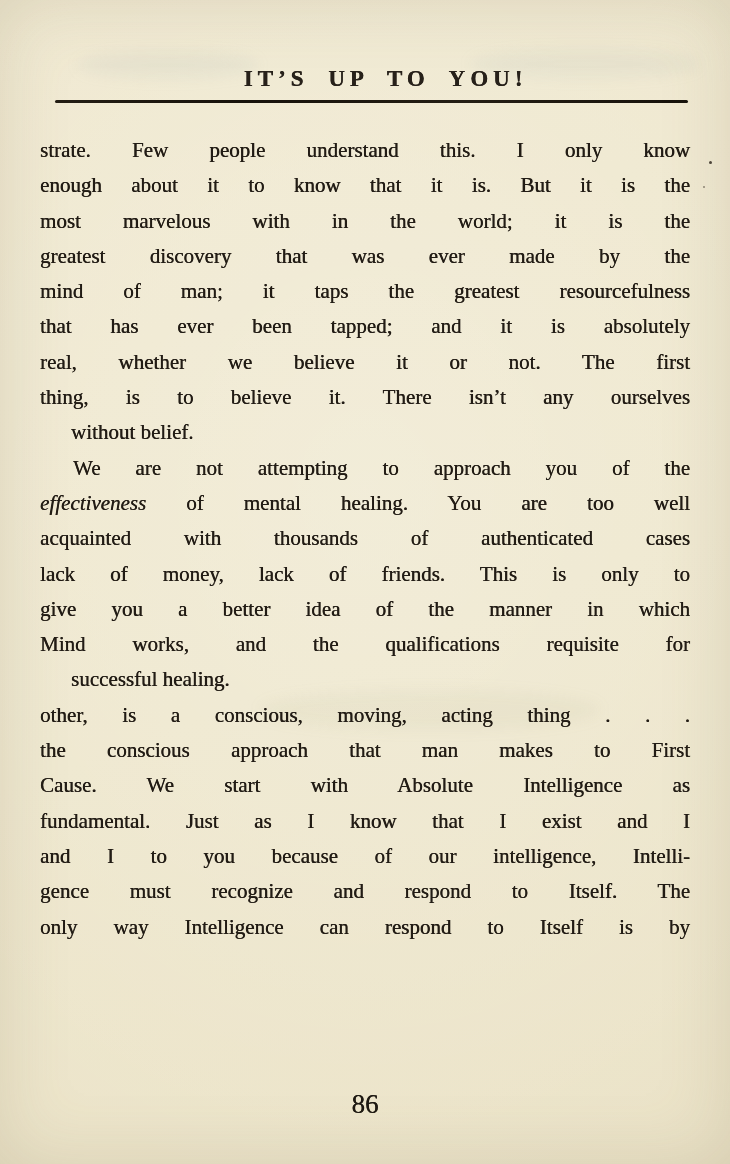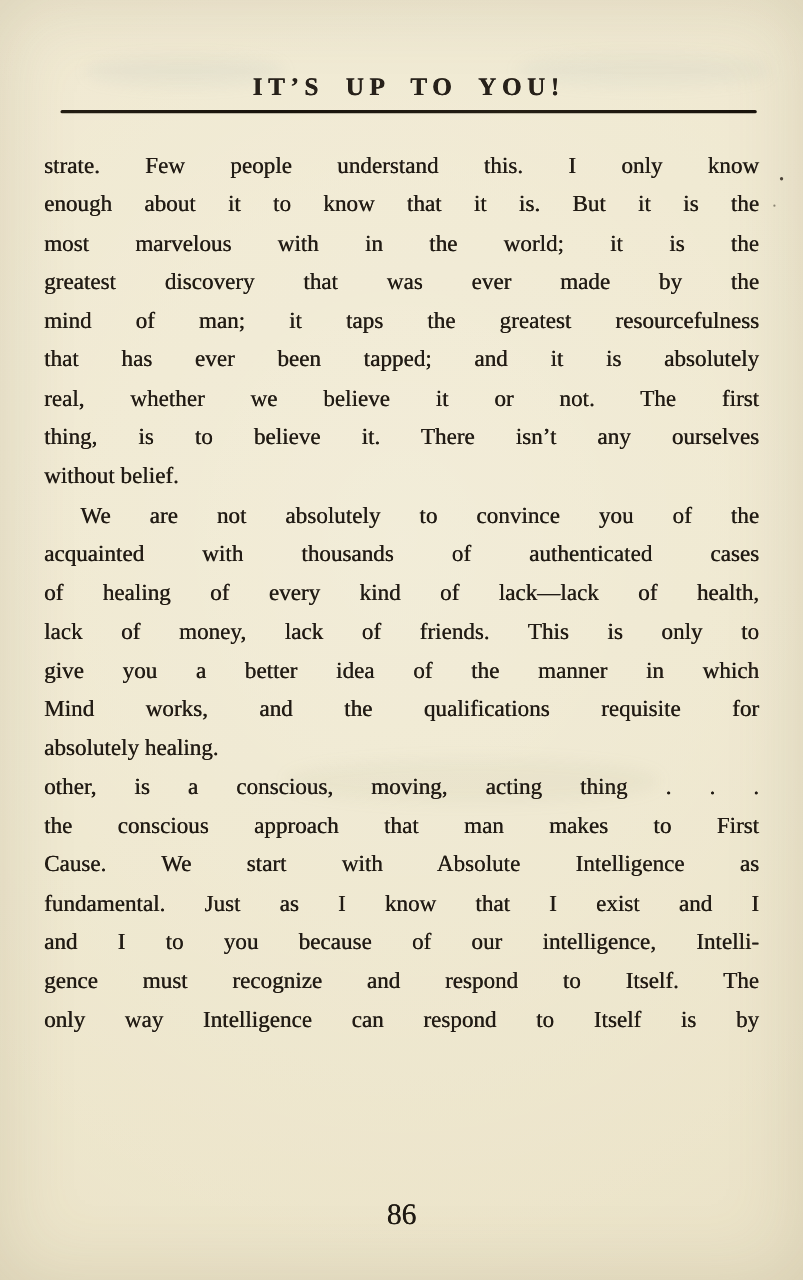"IT’S UP TO YOU!" .running-head { left: 55px -> 69px }
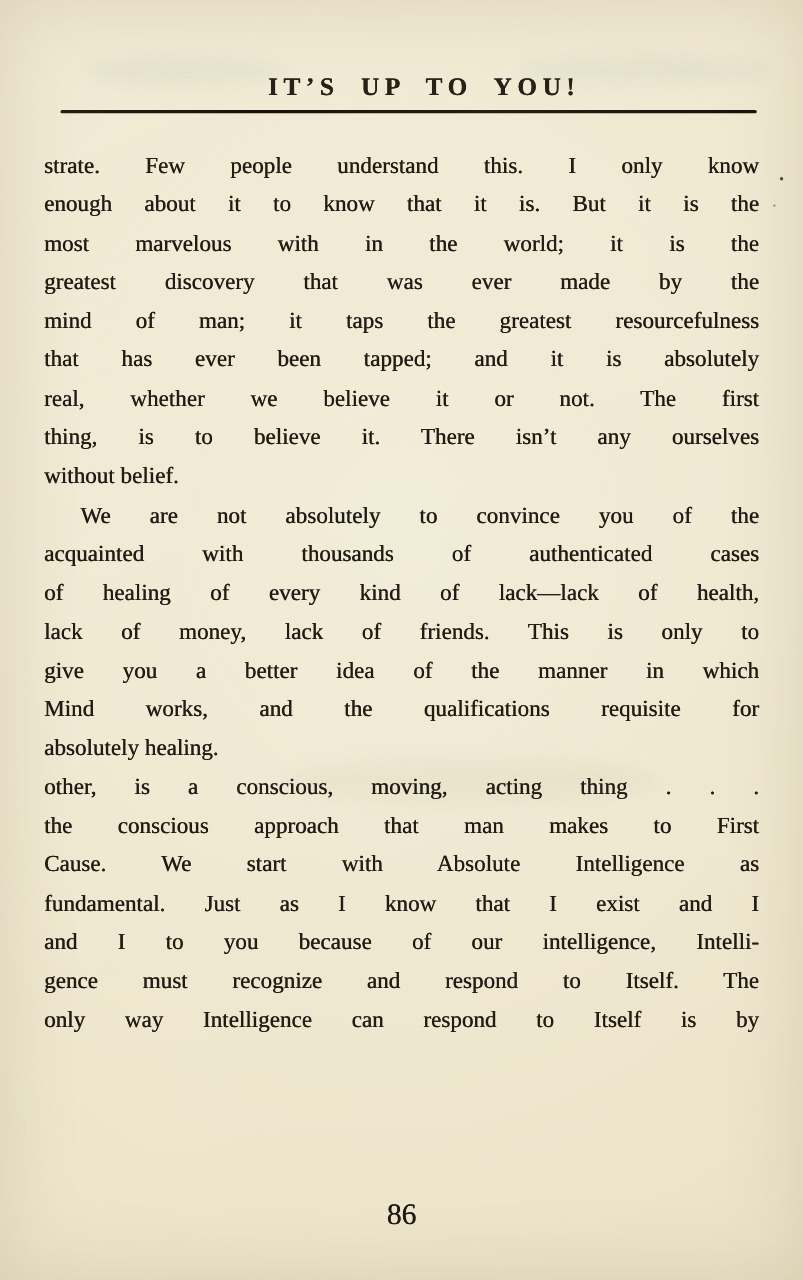"without belief." .line.par-end { margin-left: none -> 31px }
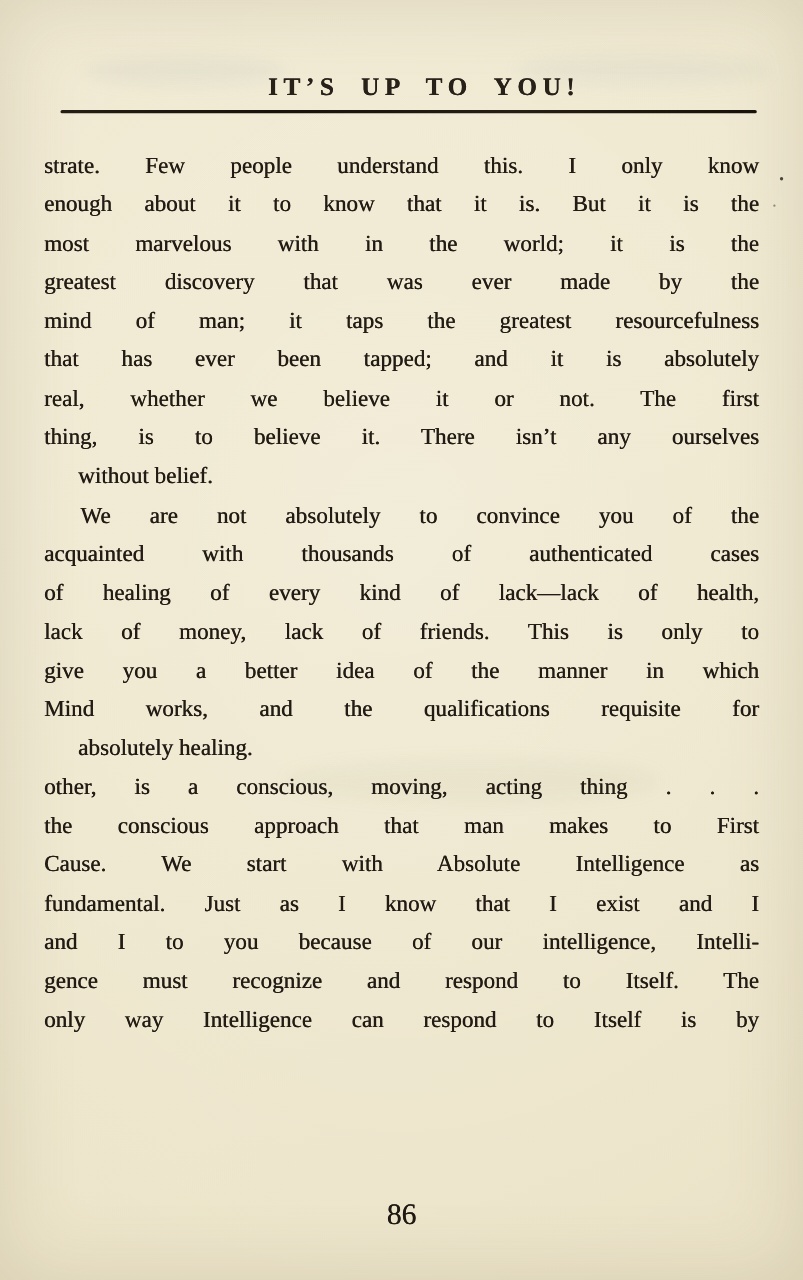"We are not absolutely to" span { text: absolutely to convince -> attempting to approach }
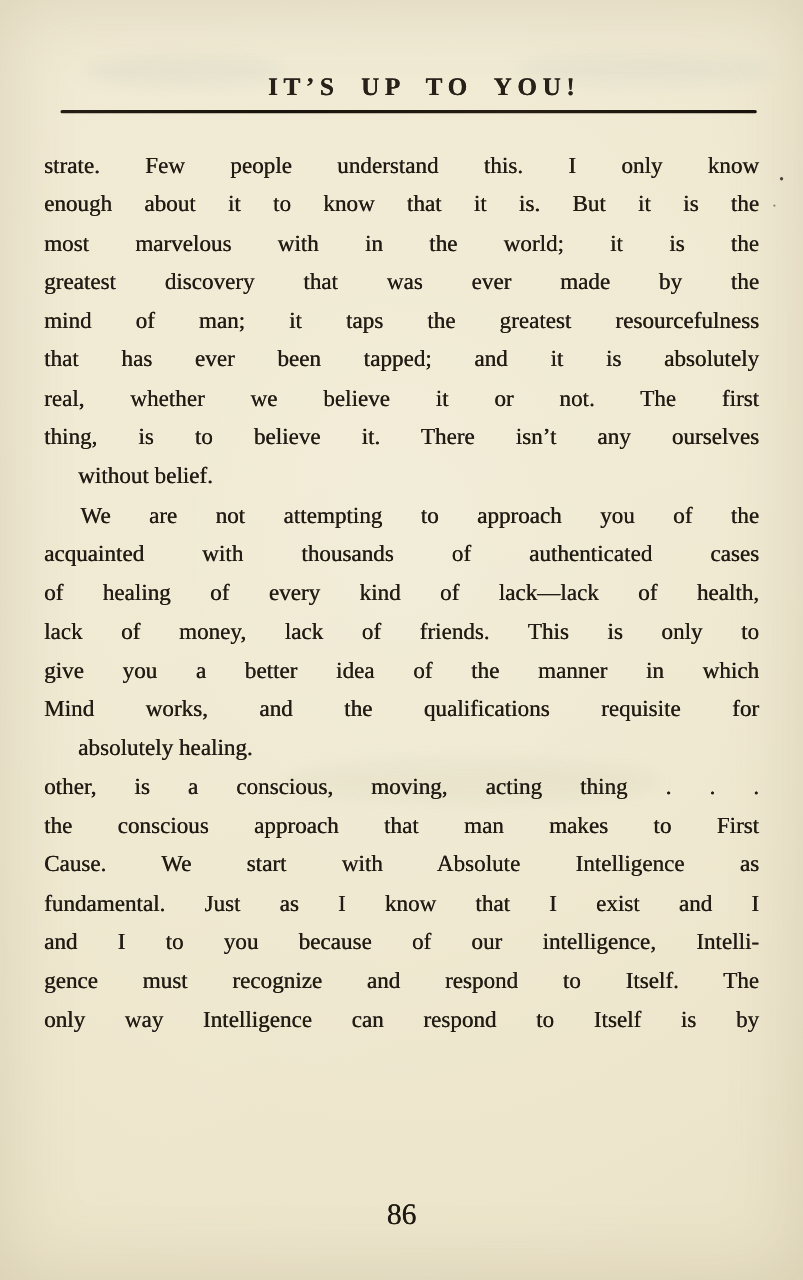"effectiveness of mental healing. You" div.line { html: none -> <div><span>effectiveness</span><span> of mental healing. You are too well</span></div> }
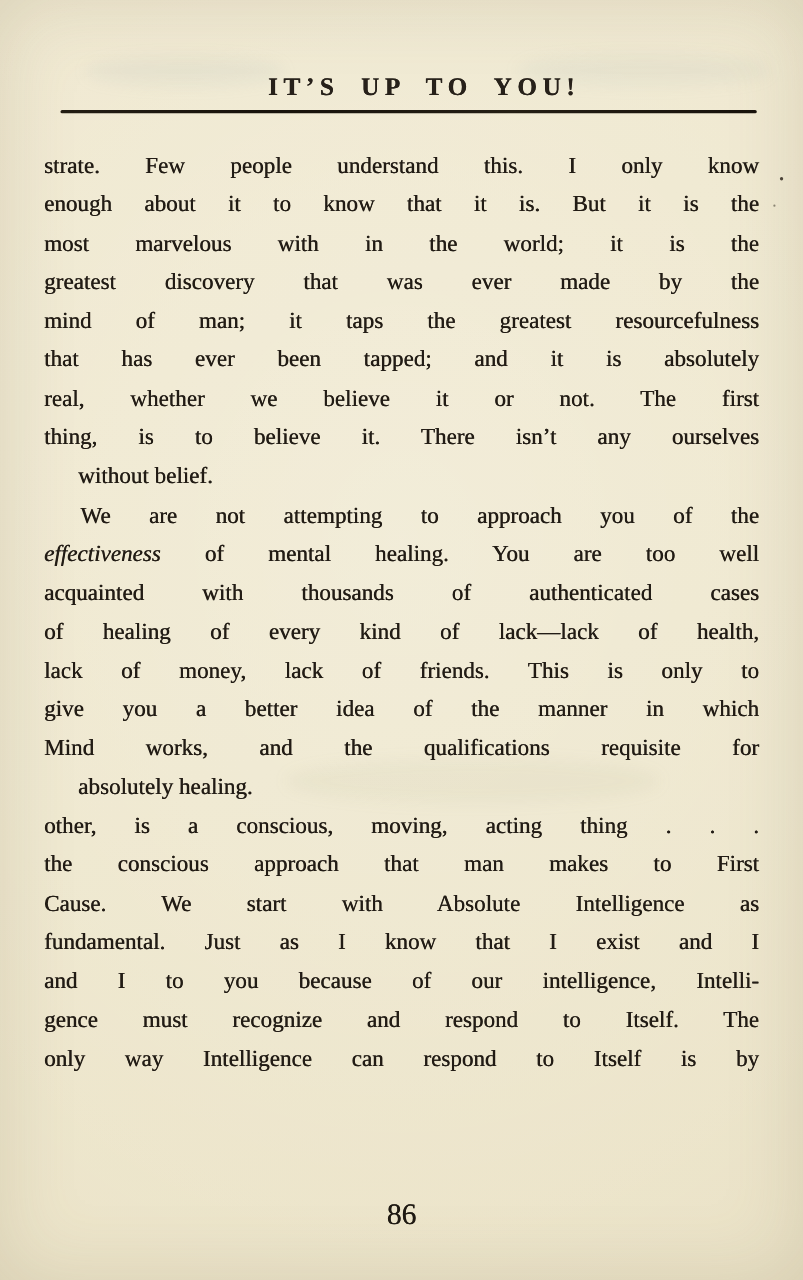"of healing of every kind" div.line { html: <div><span>of healing of every kind of lack—lack of health,</span></div> -> none }
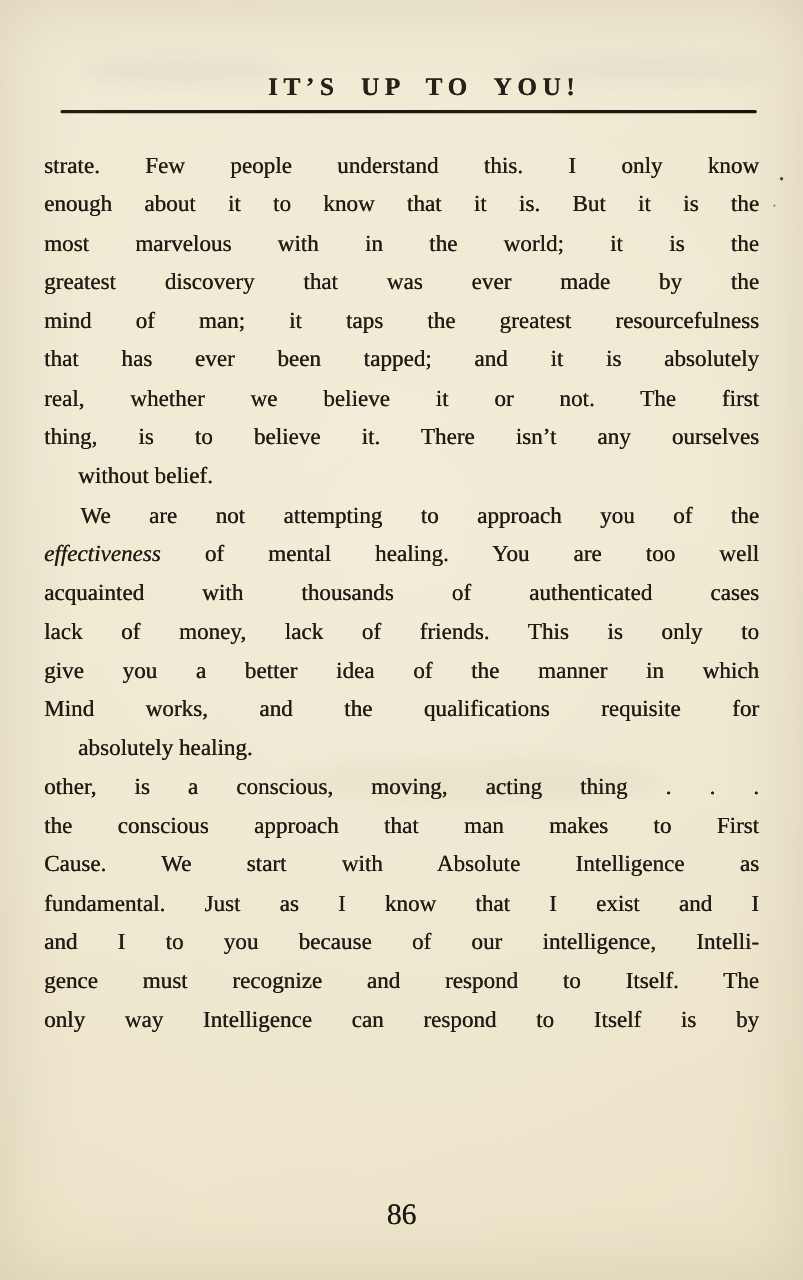"absolutely healing." span { text: absolutely -> successful }
